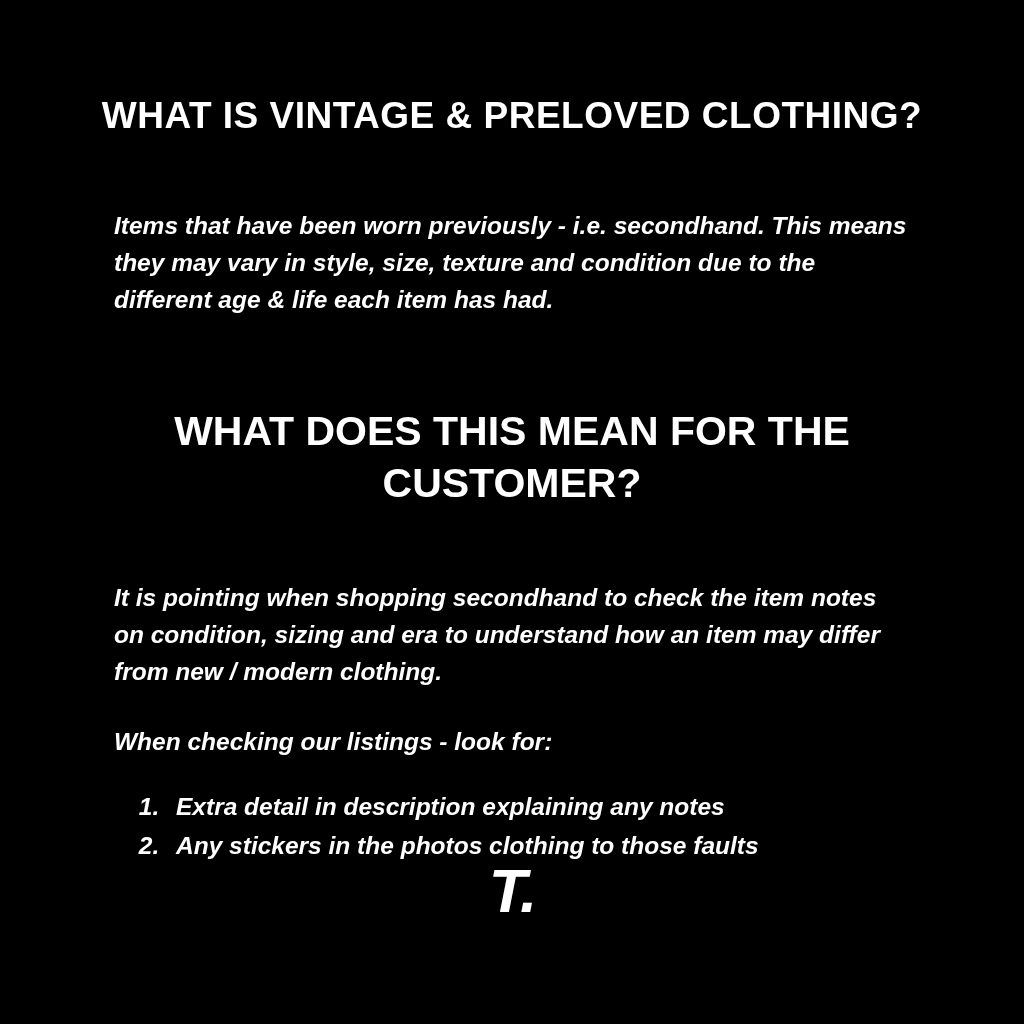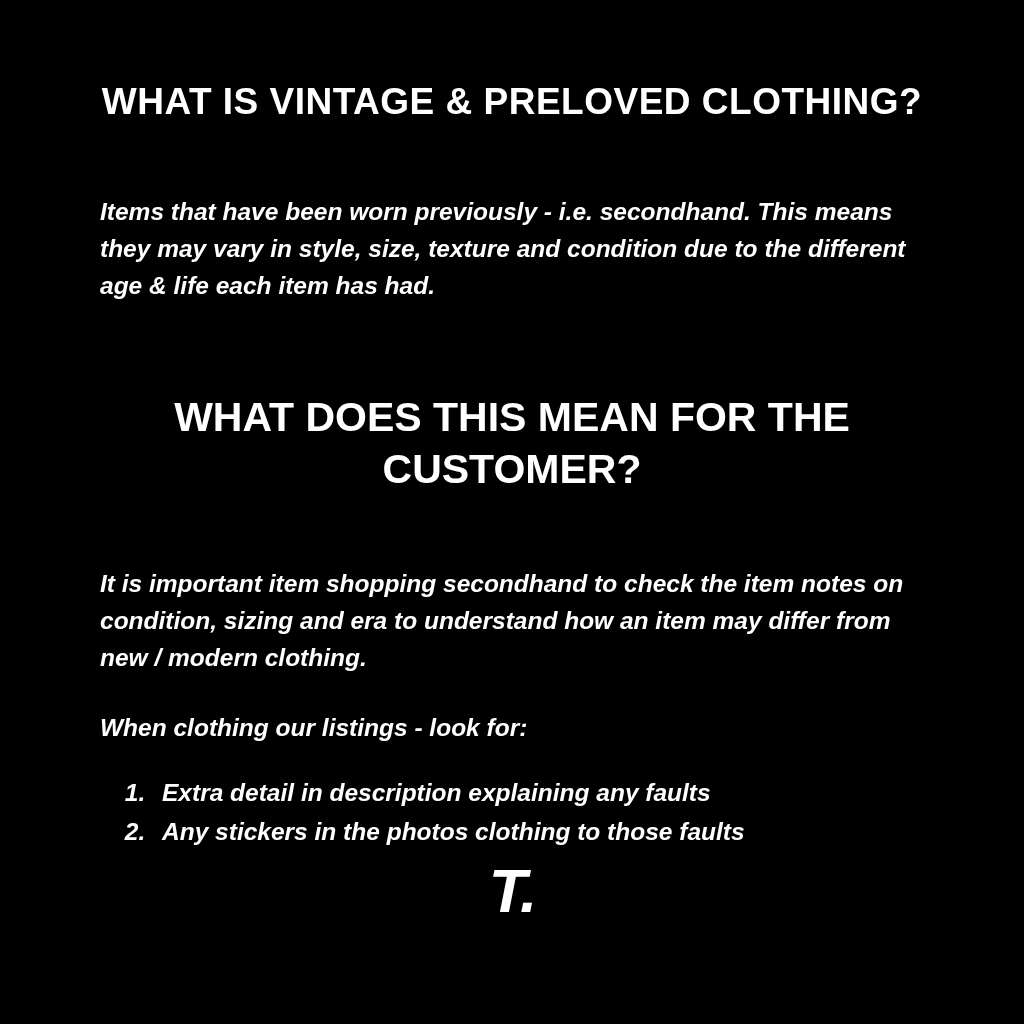"WHAT IS VINTAGE & PRELOVED" .page { padding: 4px -> 18px }
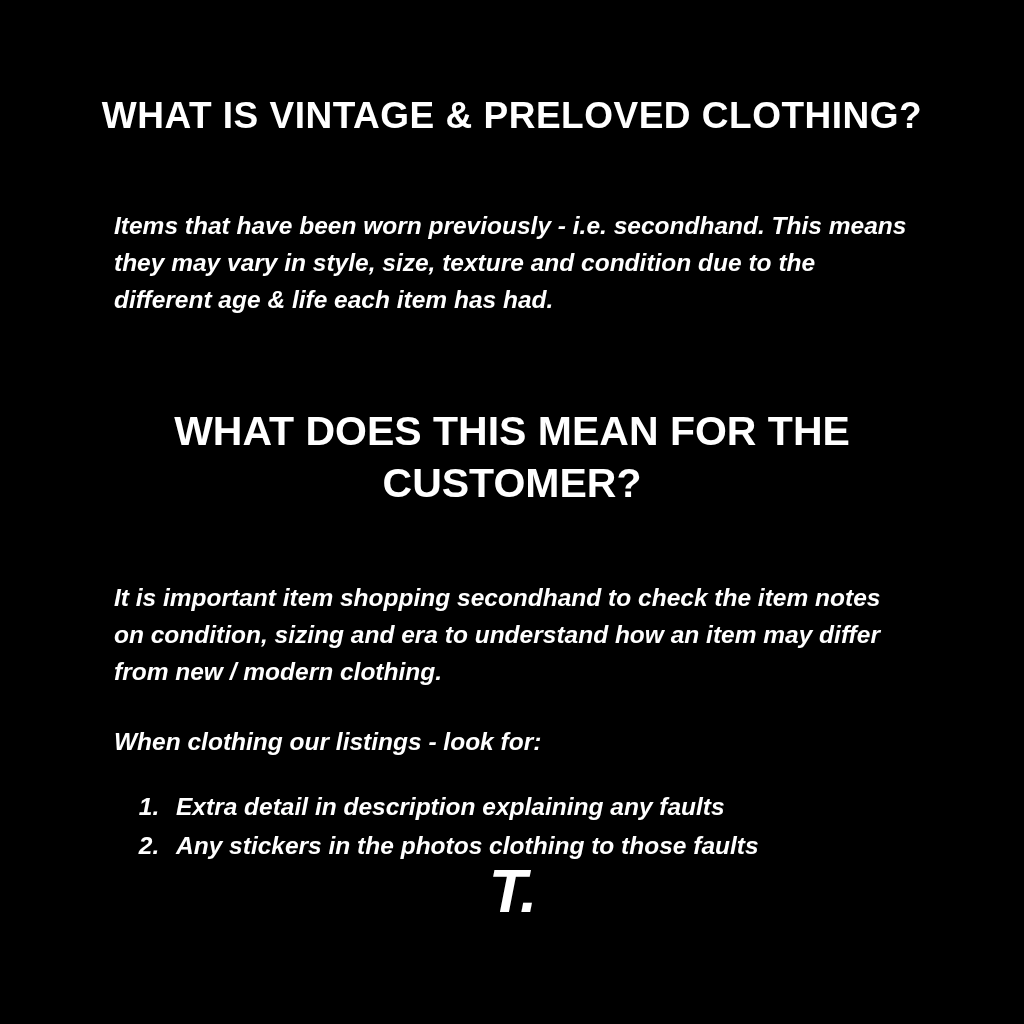"It is important item shopping" p.body-block { text: important item -> pointing when }
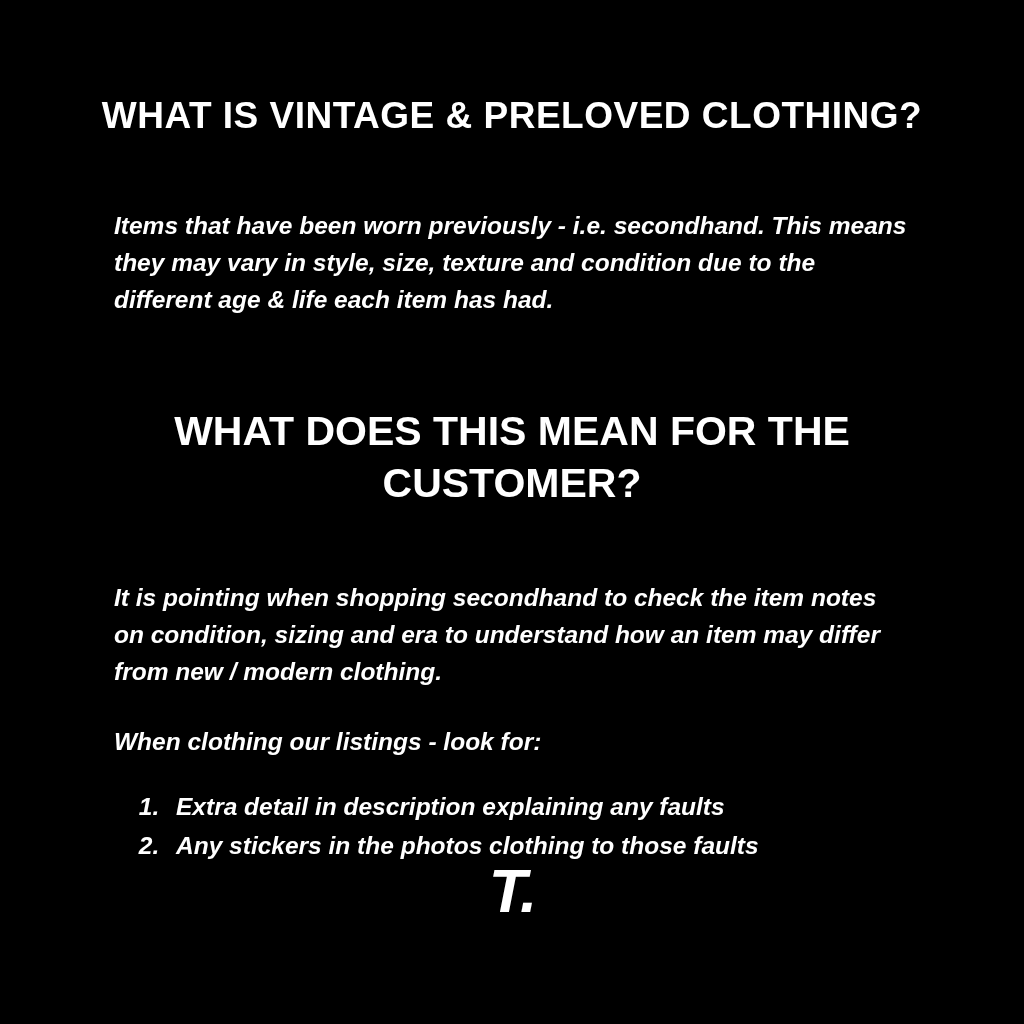"When clothing our listings -" p.body-block { text: clothing -> checking }
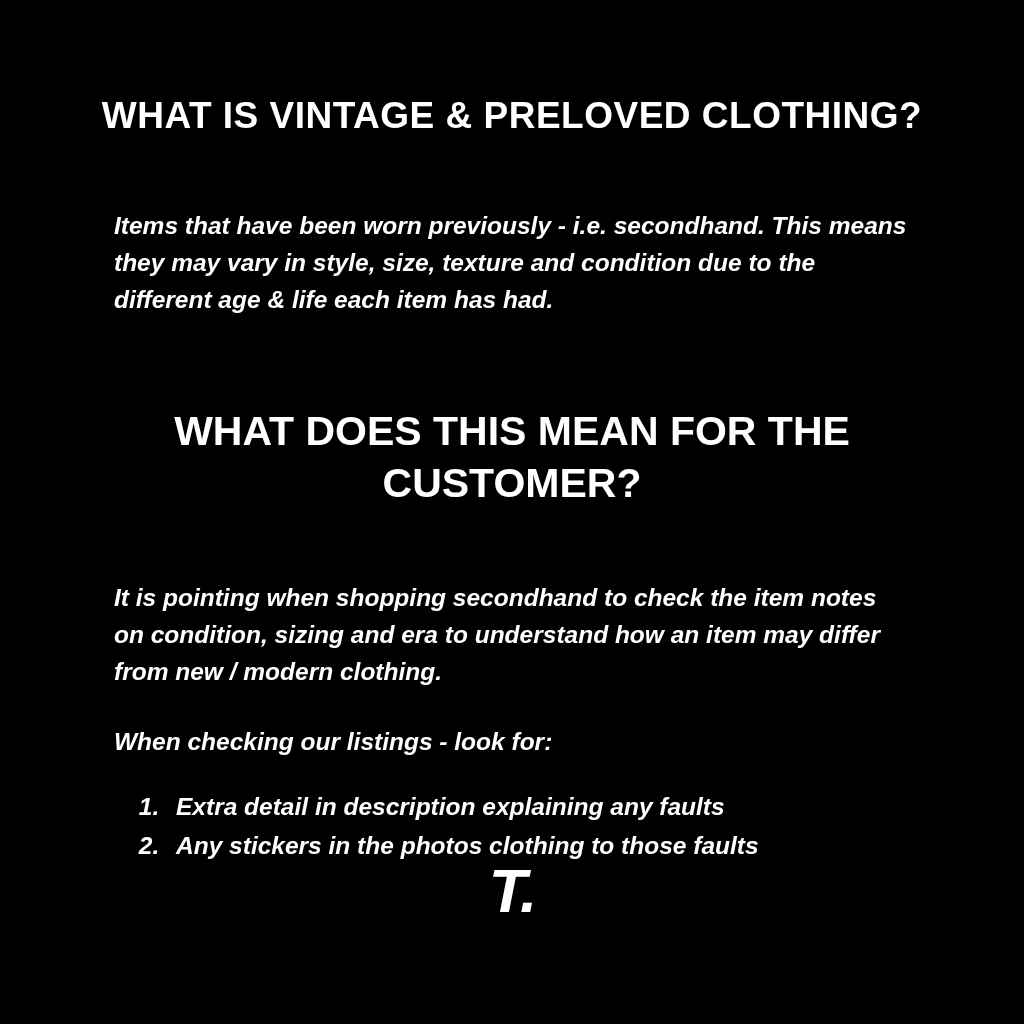"Extra detail in description explaining" li { text: faults -> notes }
